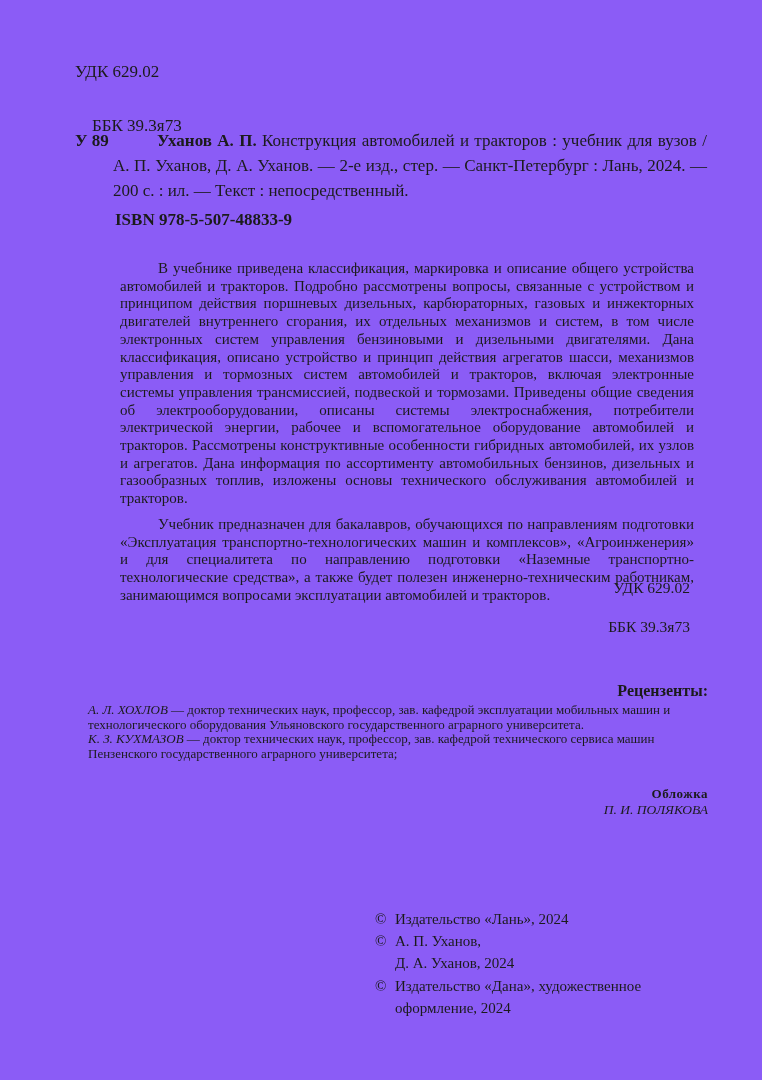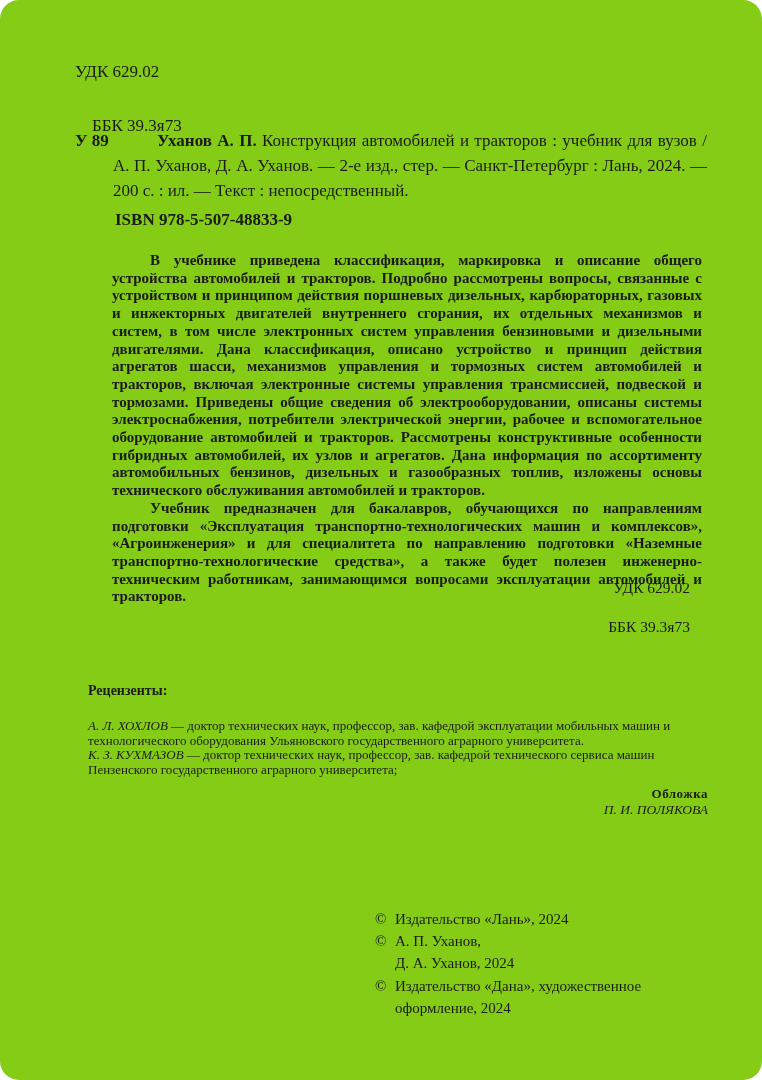"УДК 629.02" .page { background: #84cc16 -> #8b5cf6; border-radius: 19px -> none }
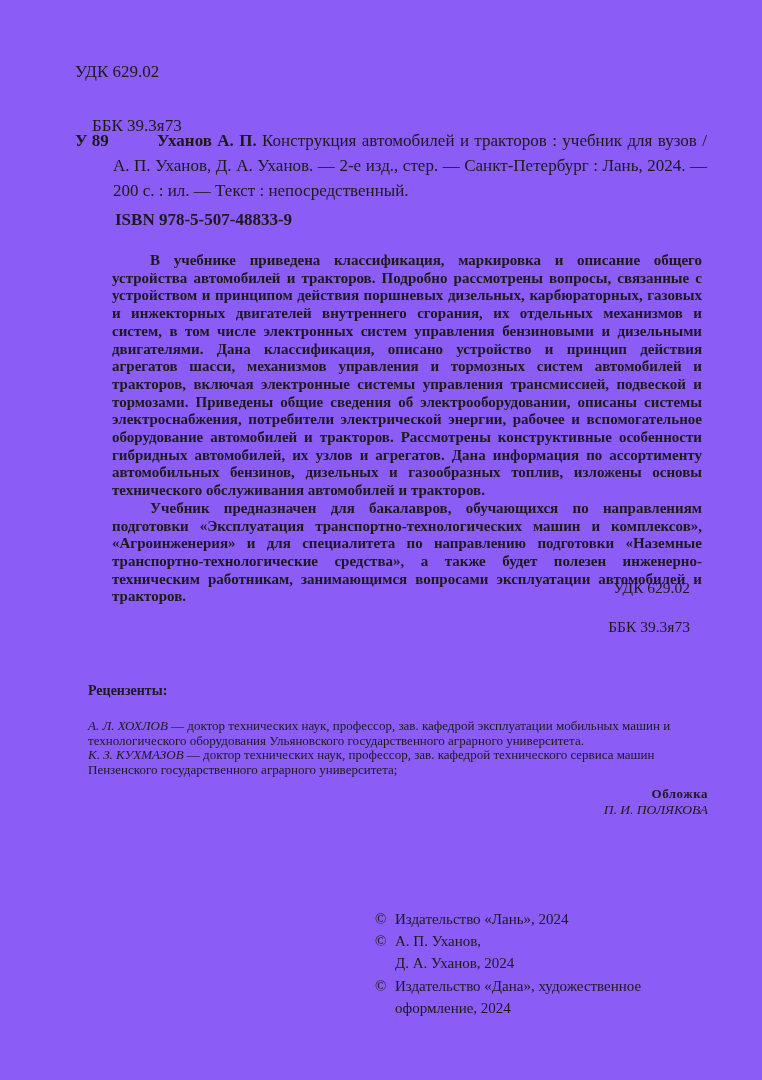"В учебнике приведена классификация," .annotation p { font-weight: bold -> none; margin: 0 -> 8px }
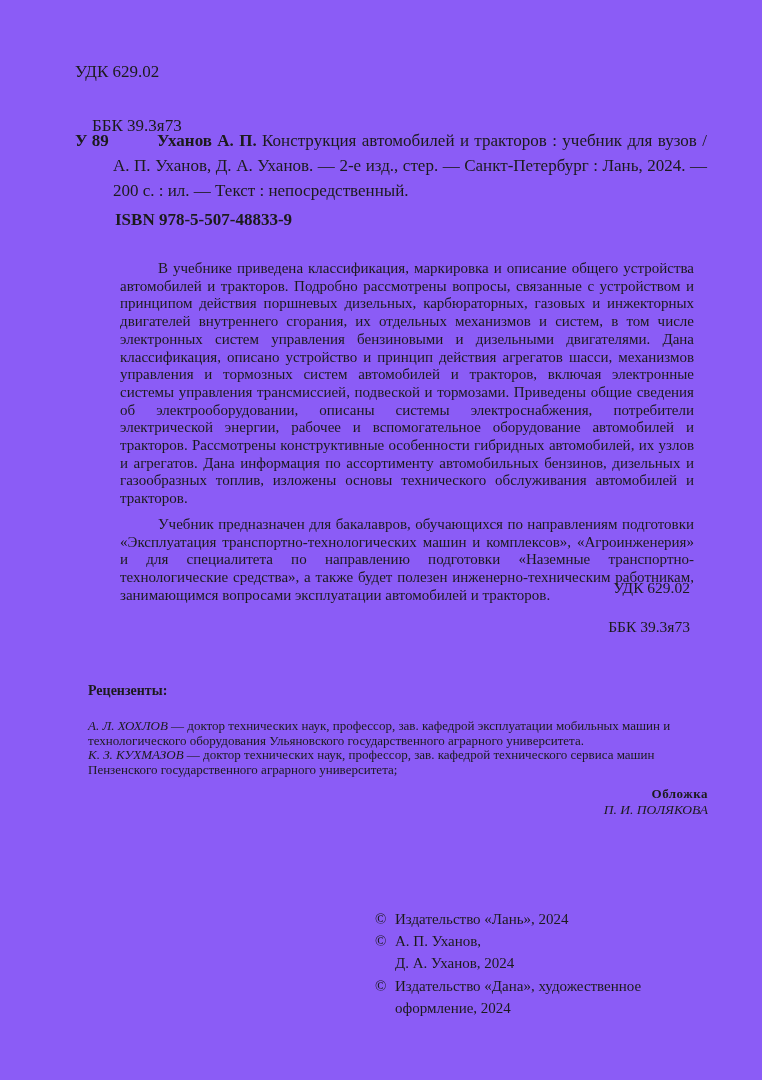"Рецензенты:" .reviewers-heading { font-size: 14px -> 16px; margin-bottom: 20px -> 4px; text-align: left -> right }
